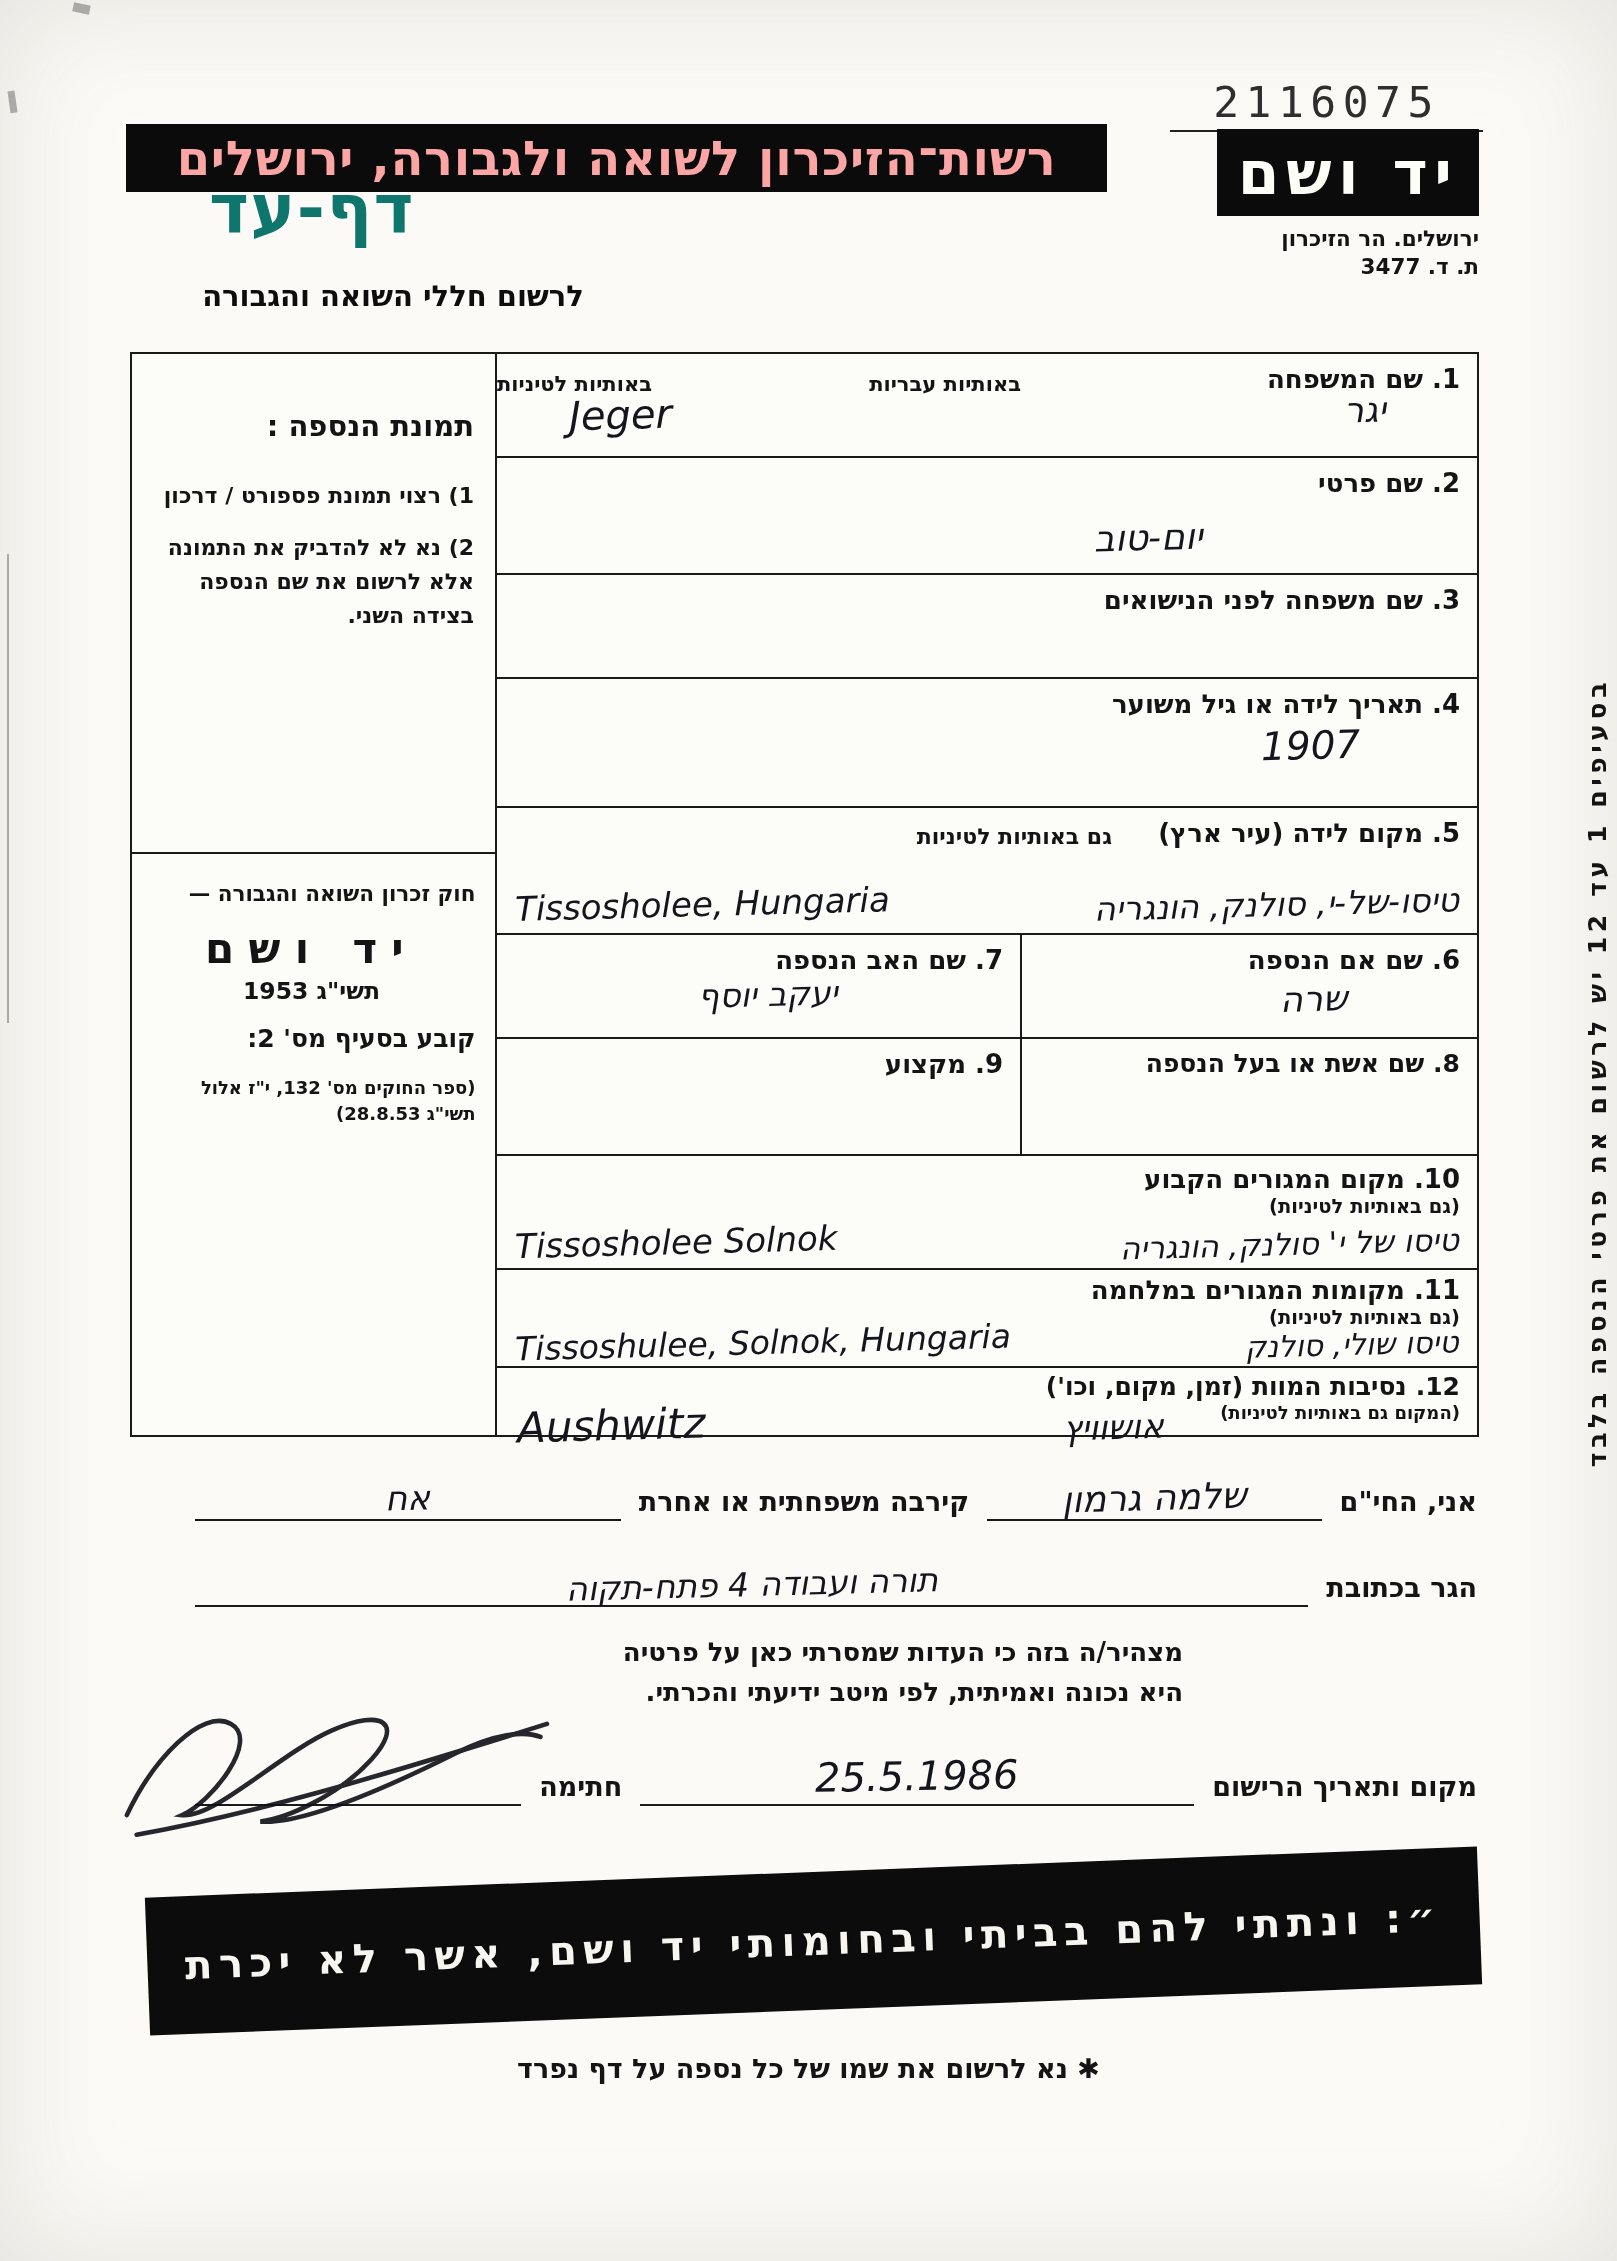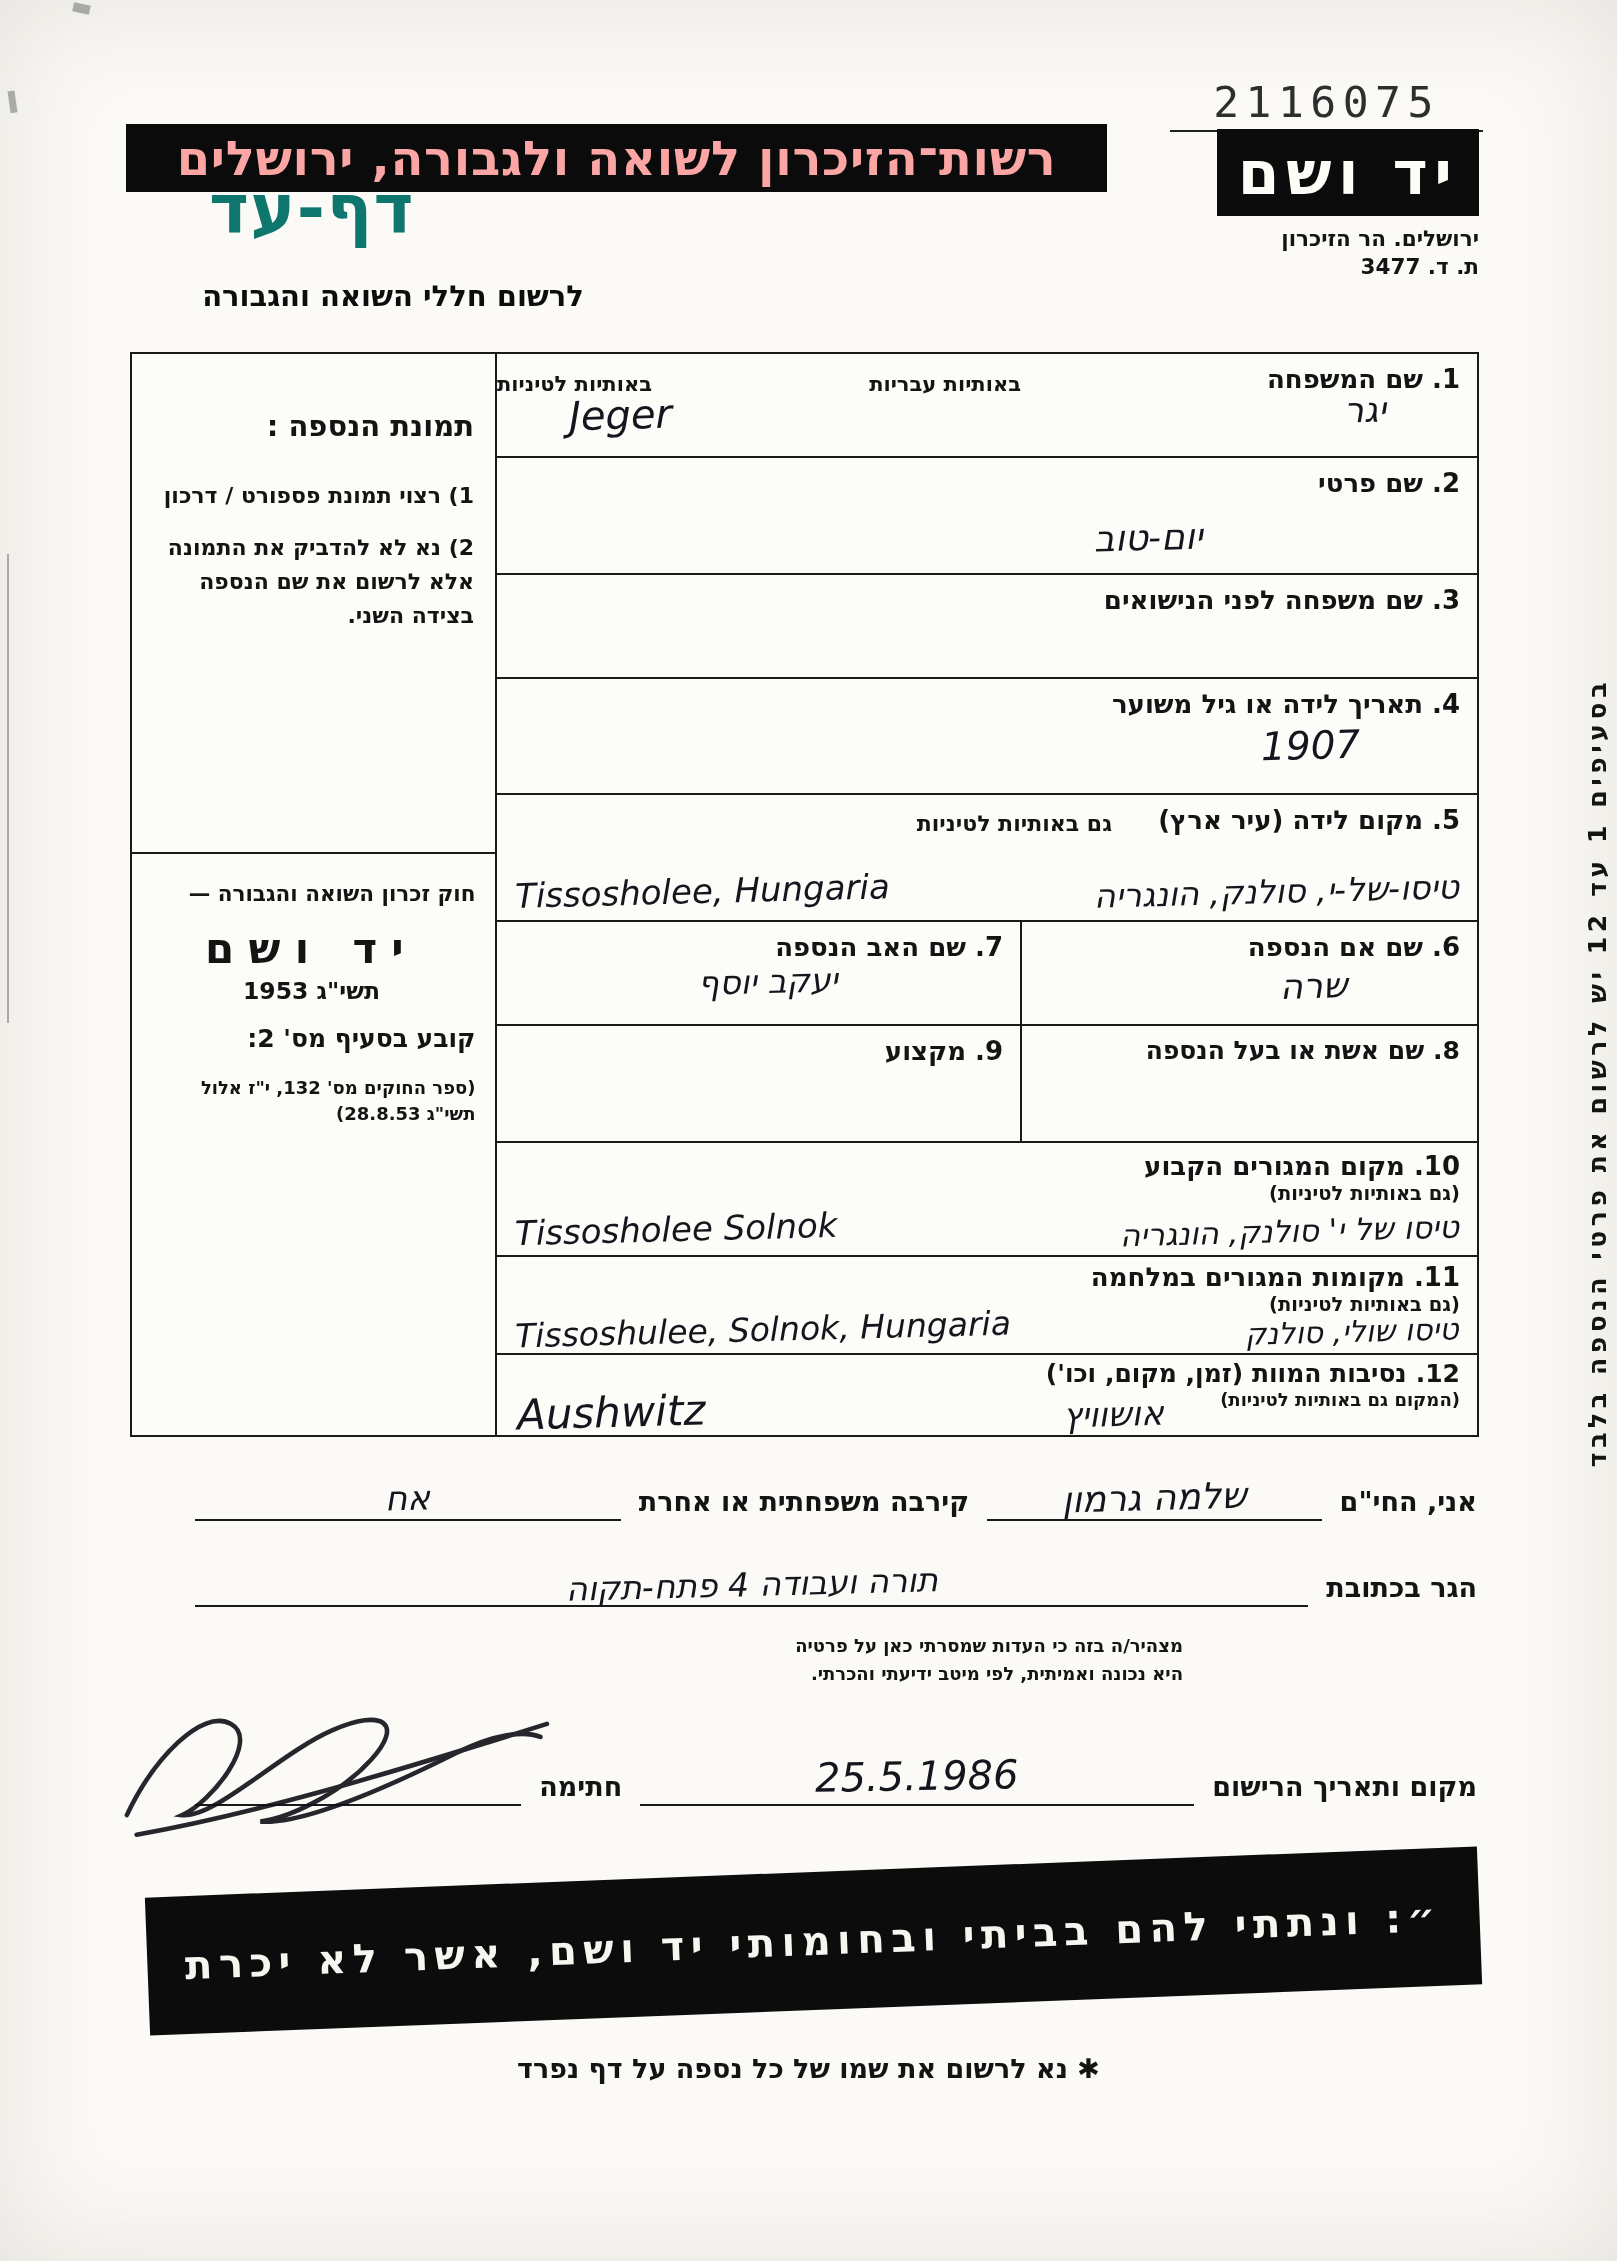"4.תאריך לידה או גיל משוער" .r4 { height: 116px -> 129px }
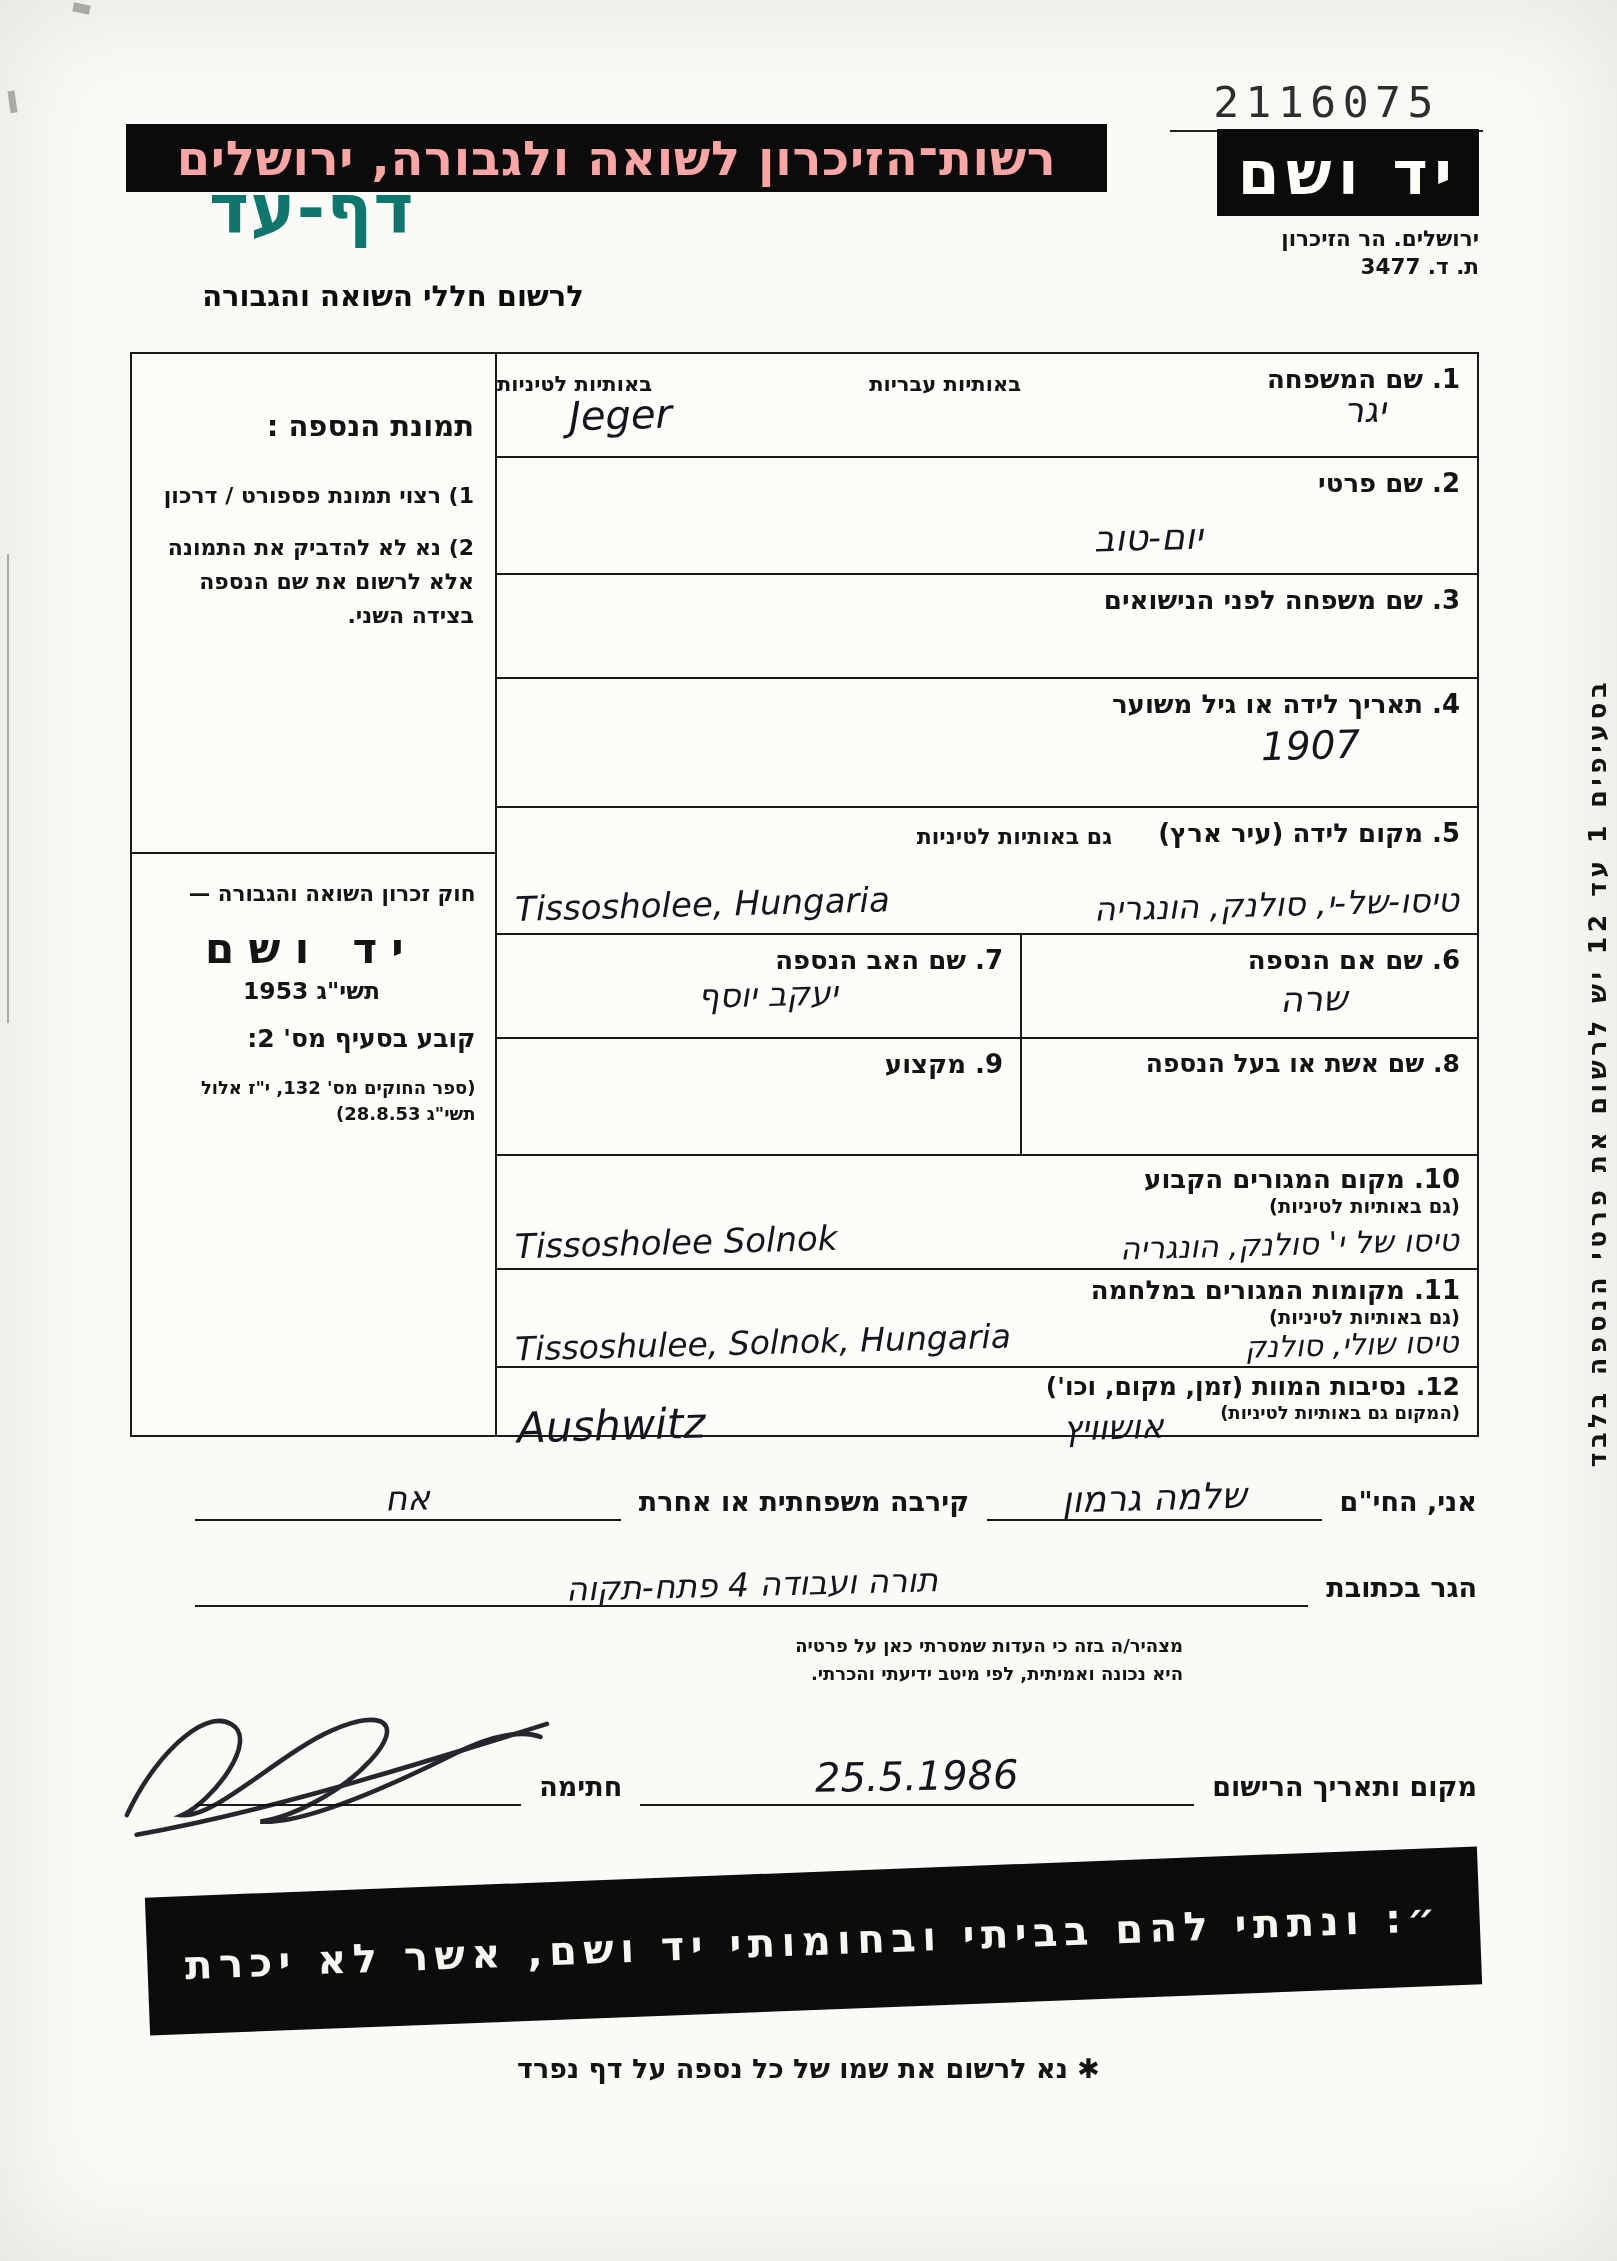"מצהיר/ה בזה כי העדות שמסרתי" .statement { font-size: 18px -> 26px }
